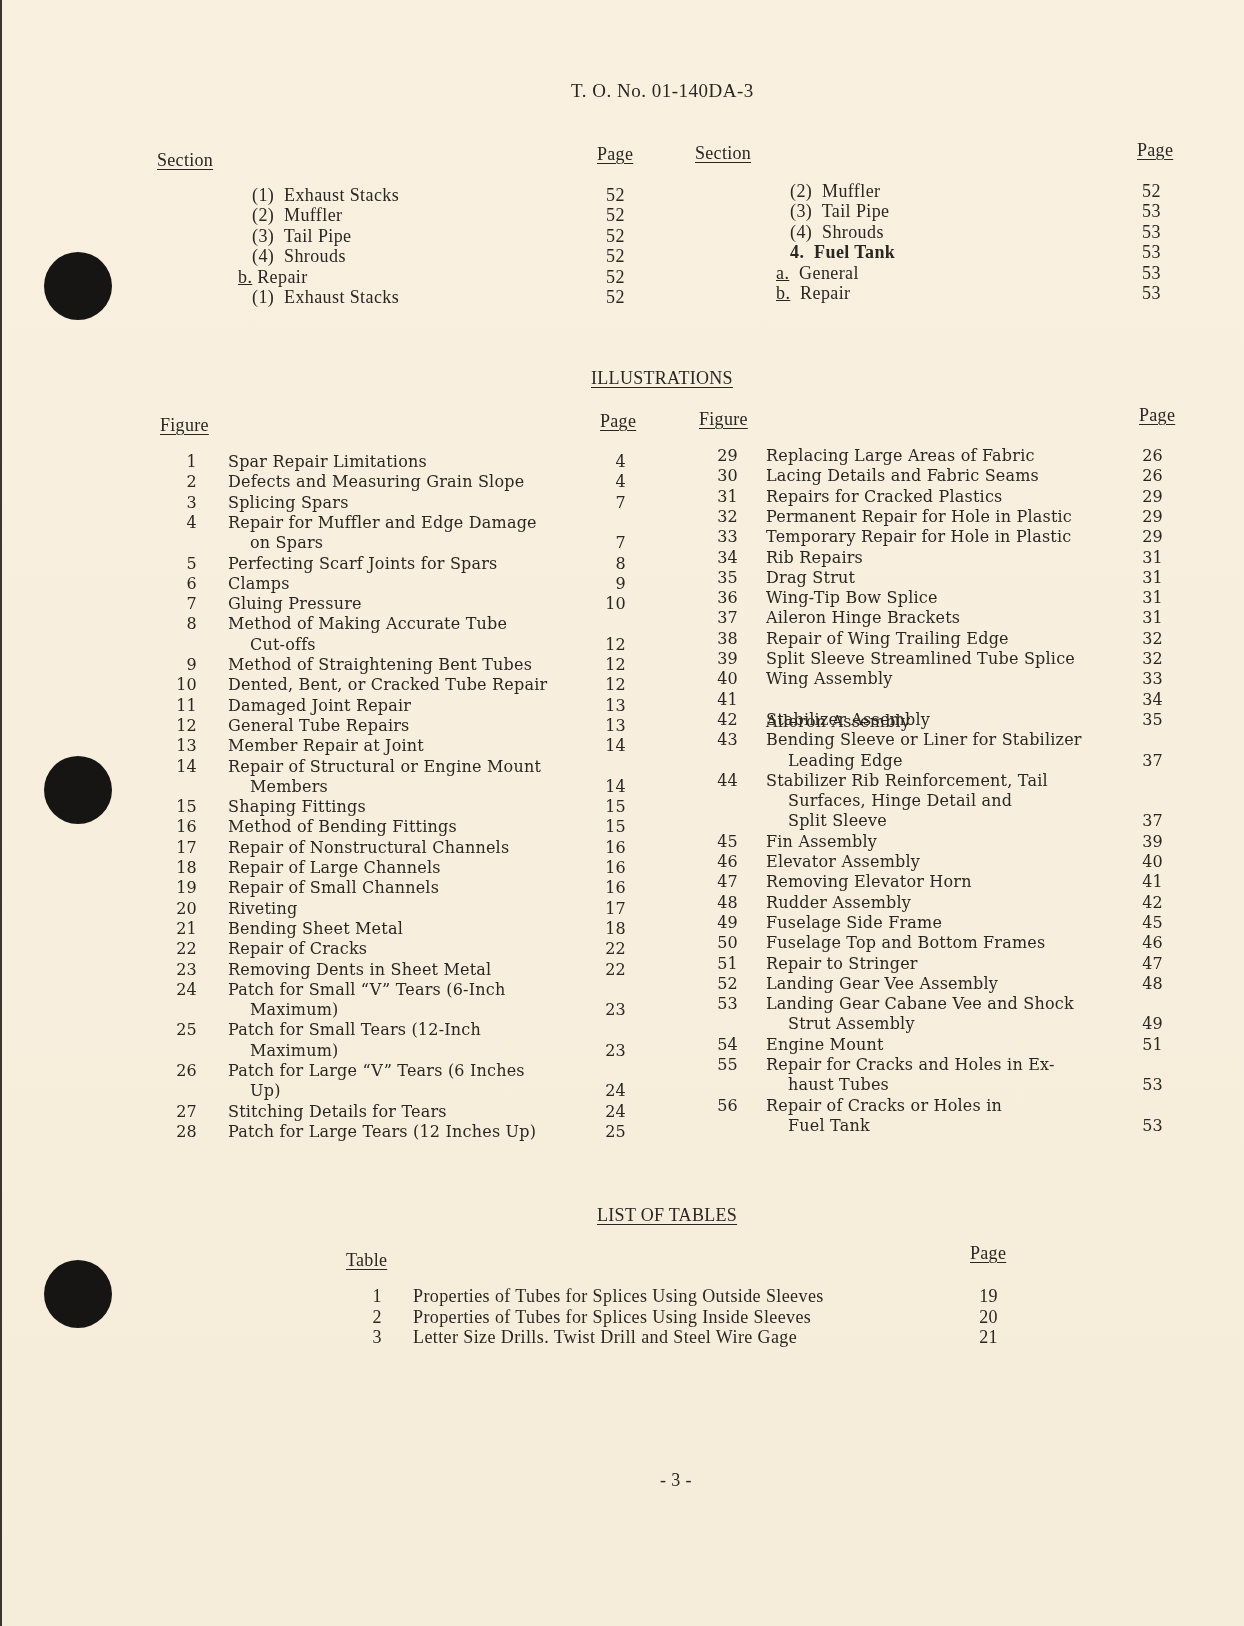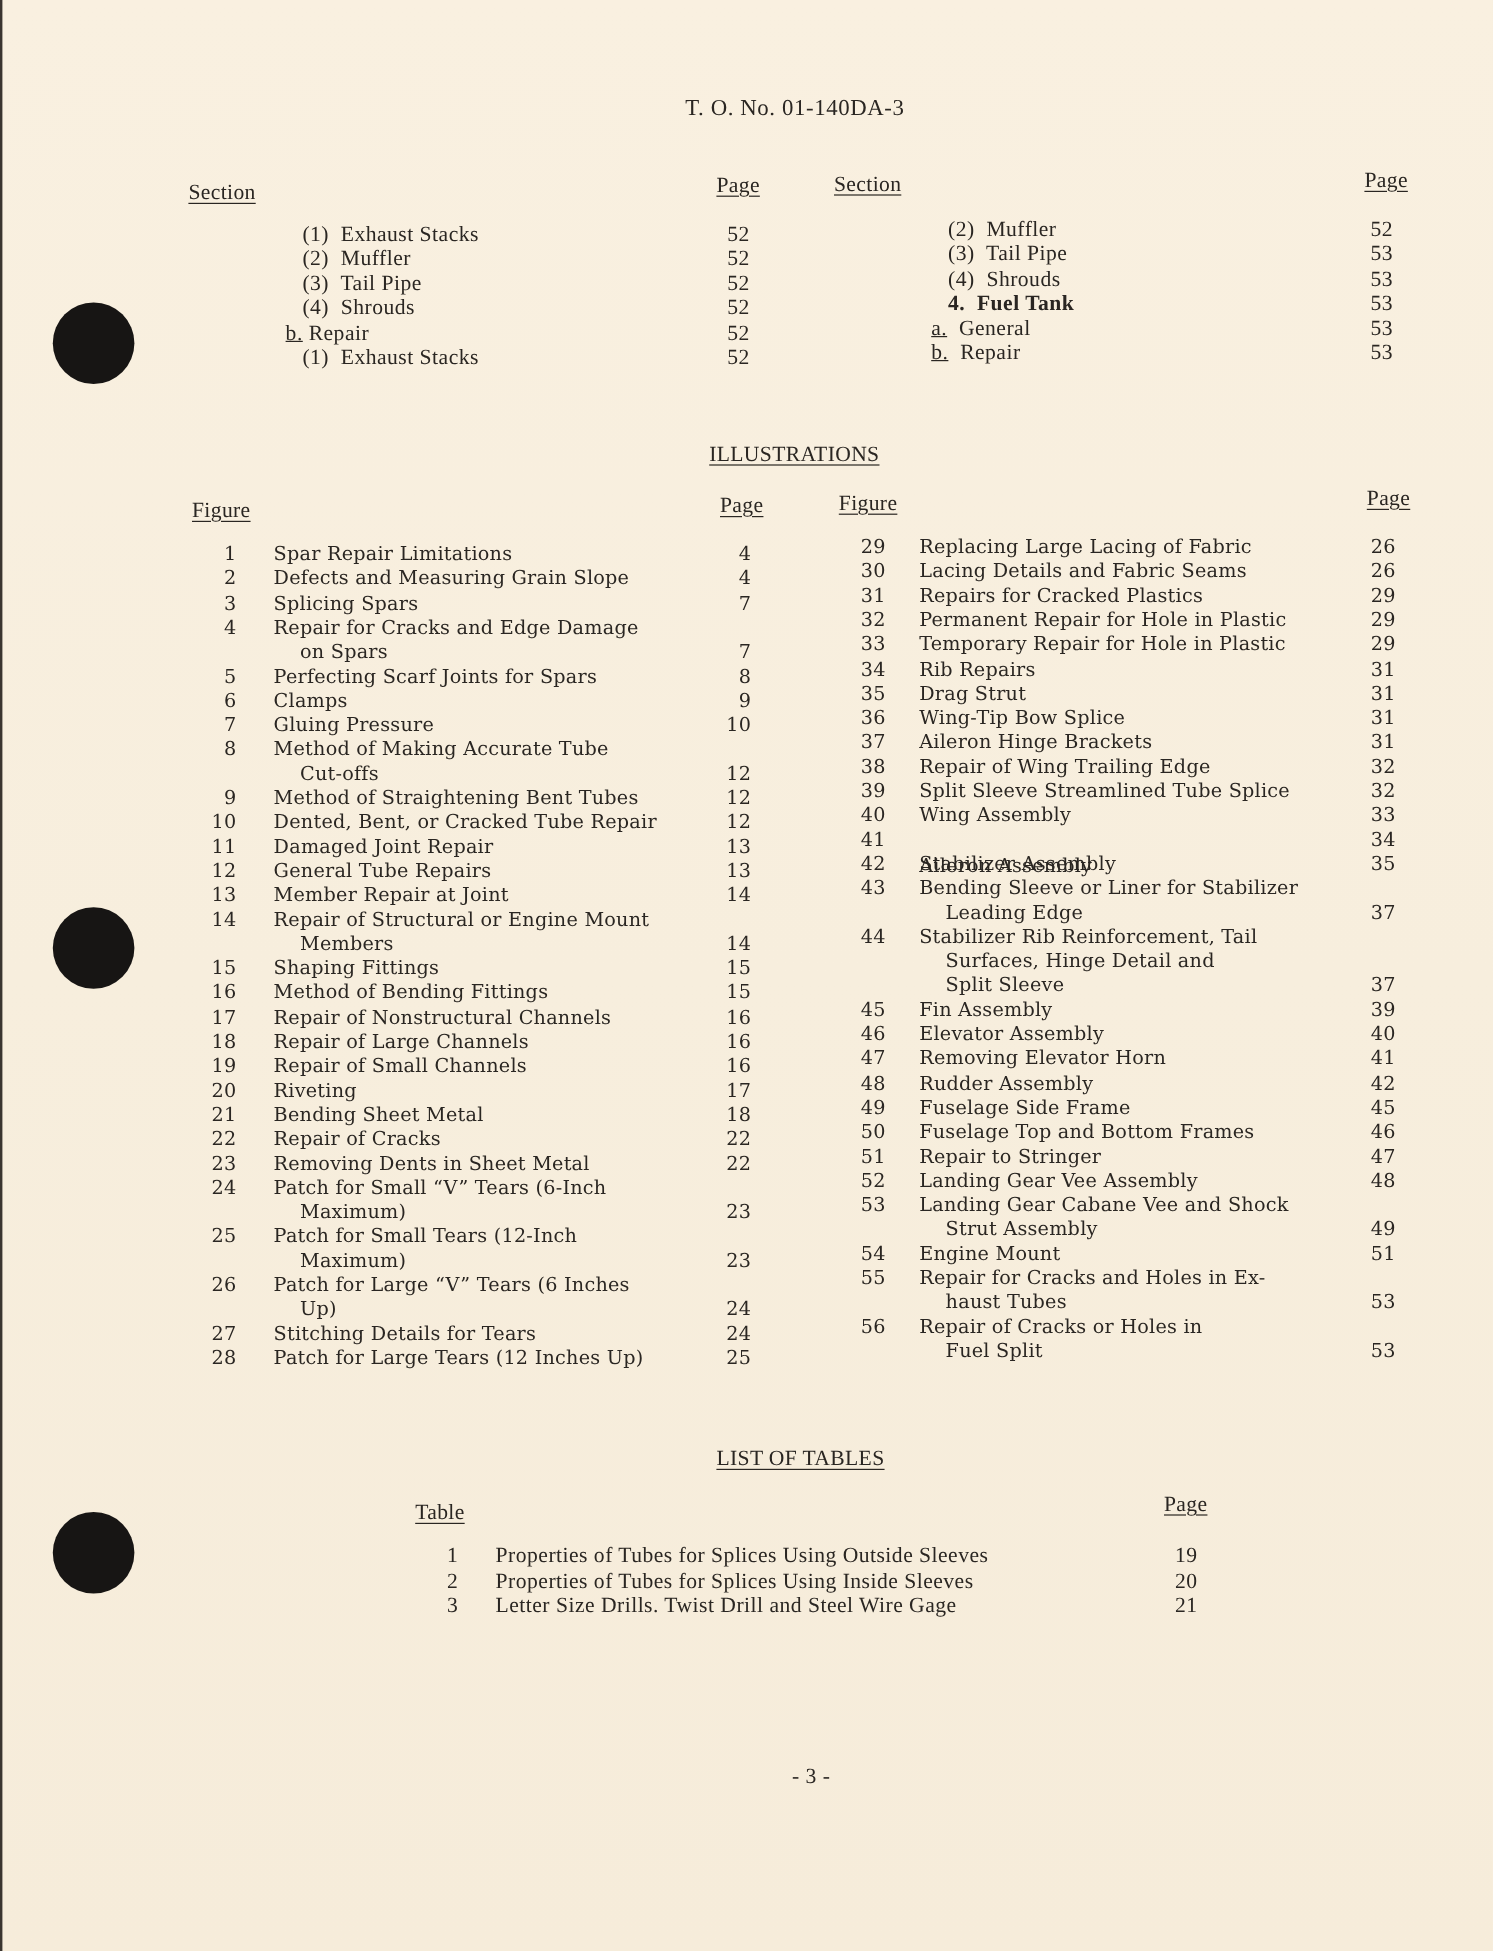"Replacing Large Lacing of Fabric" div.abs { text: Lacing -> Areas }
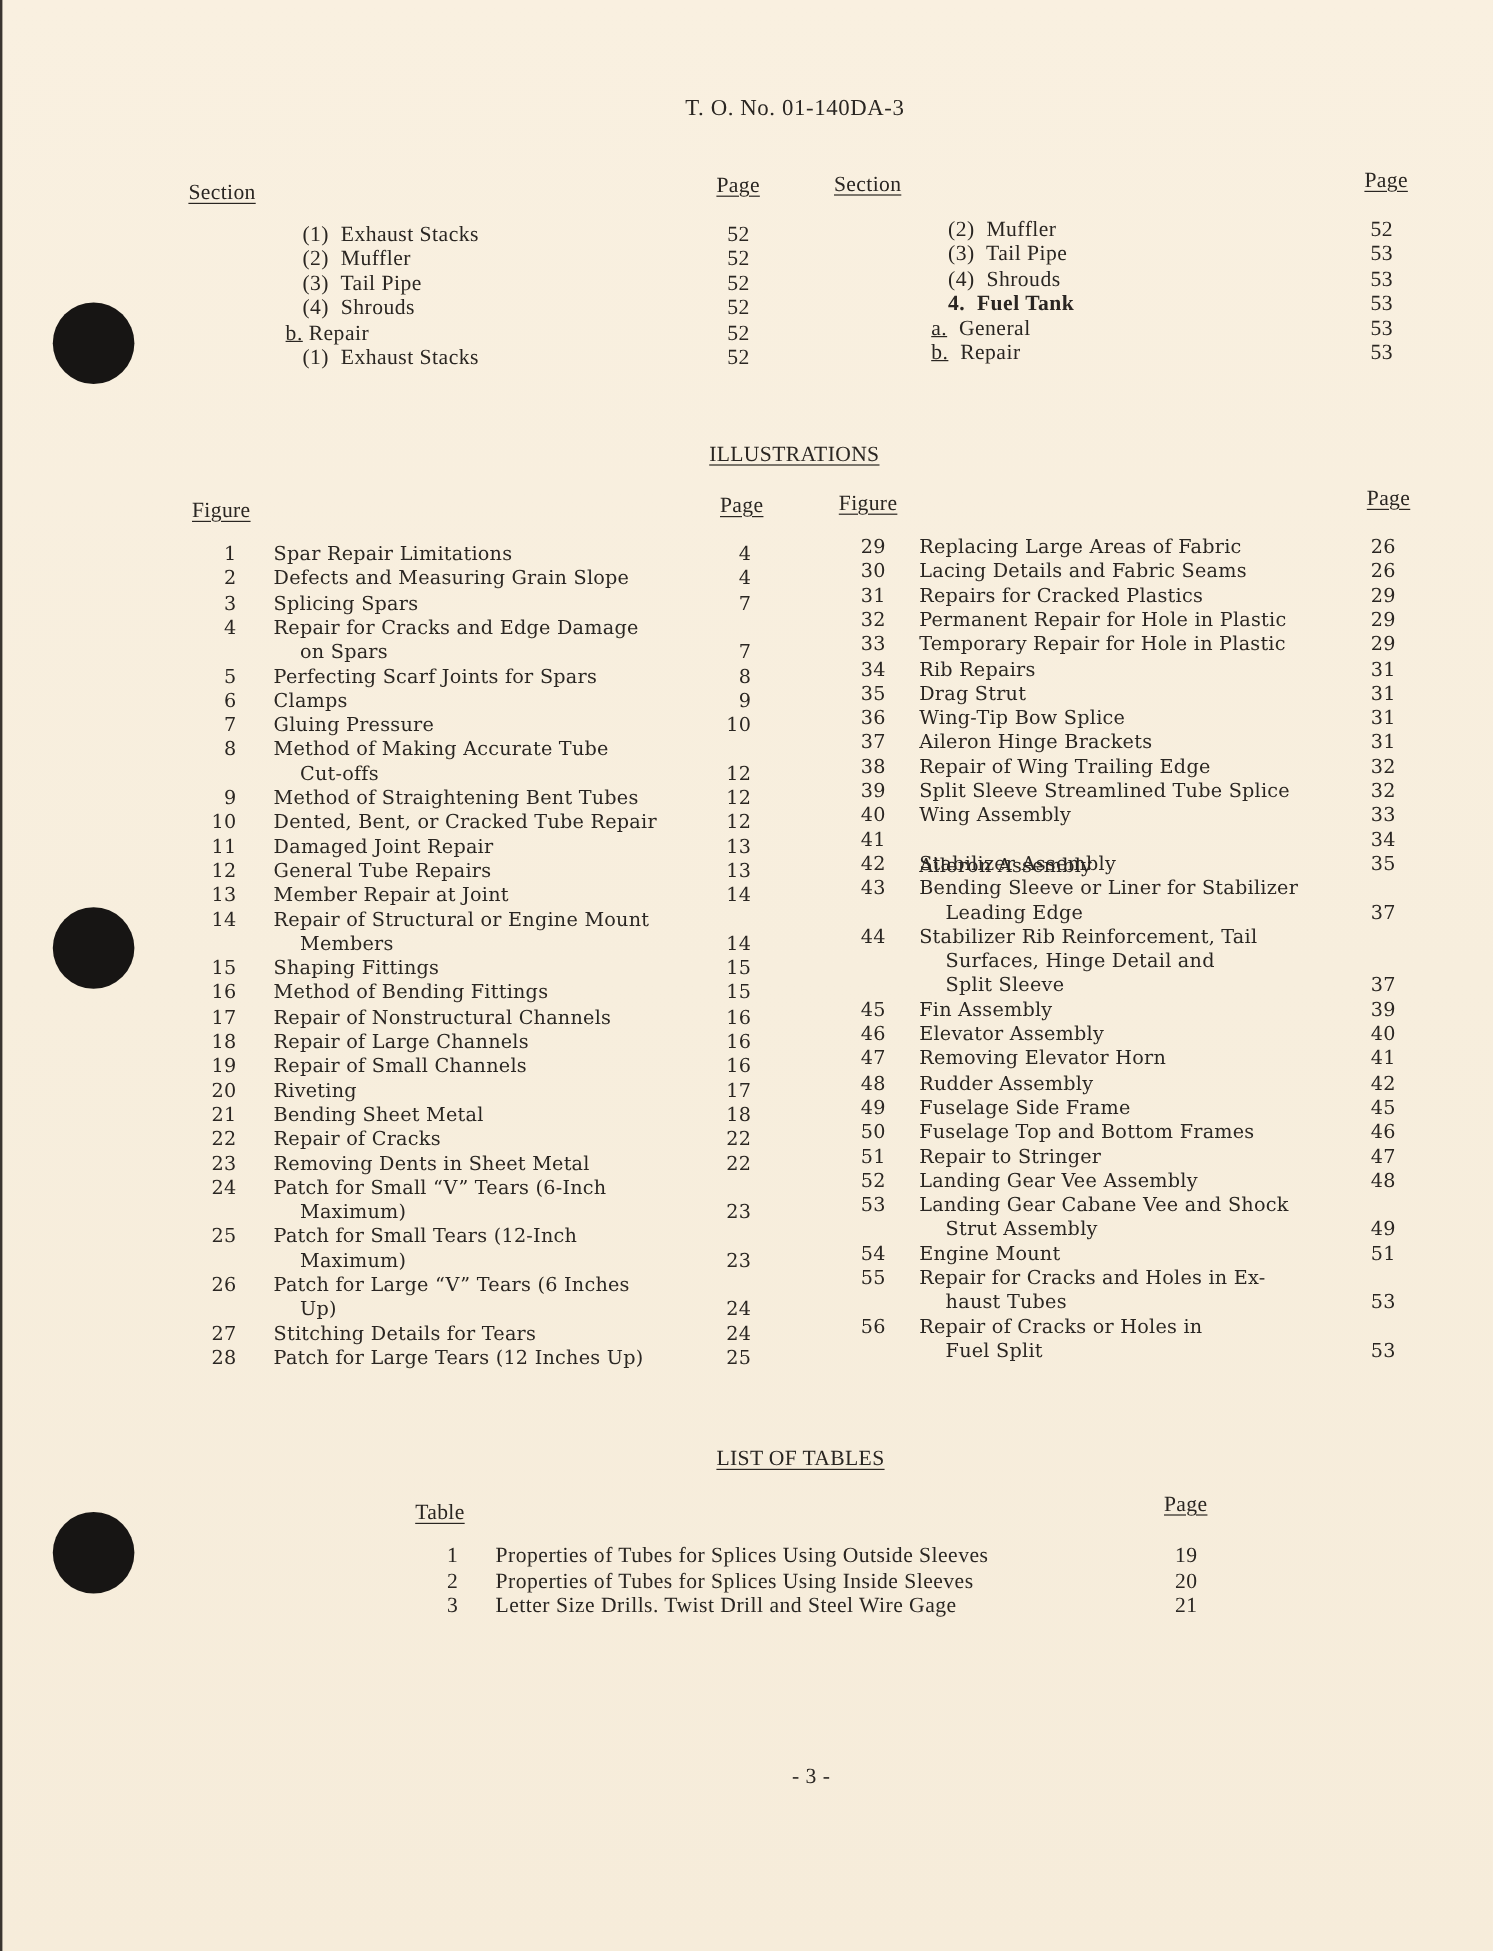"Repair for Cracks and Edge" div.abs { text: Cracks -> Muffler }
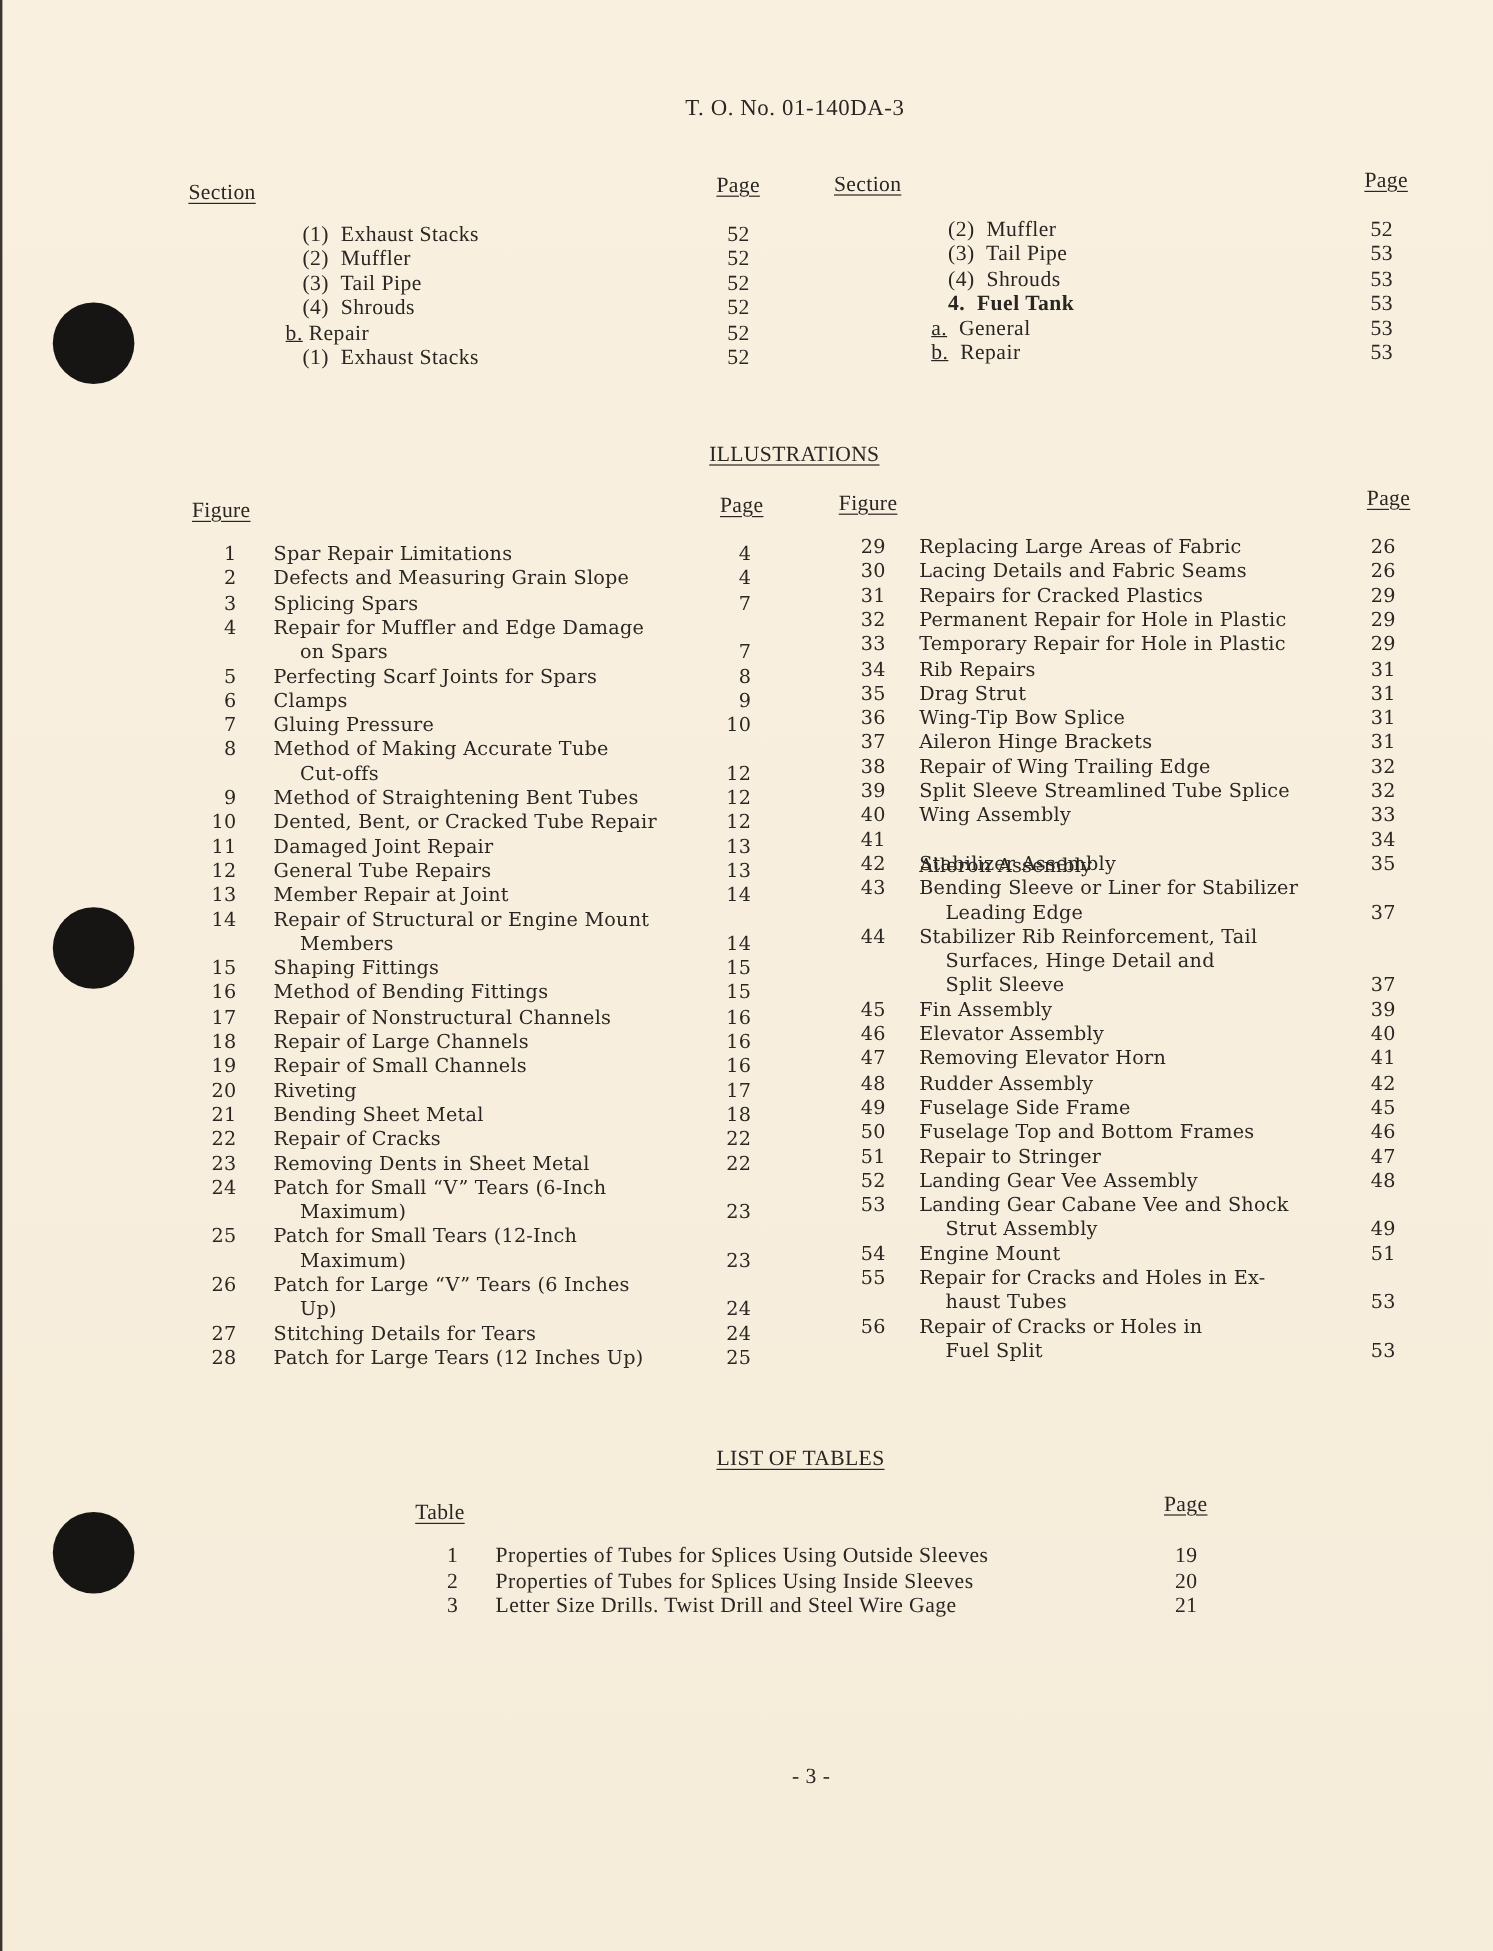"Fuel Split" div.abs { text: Split -> Tank }
